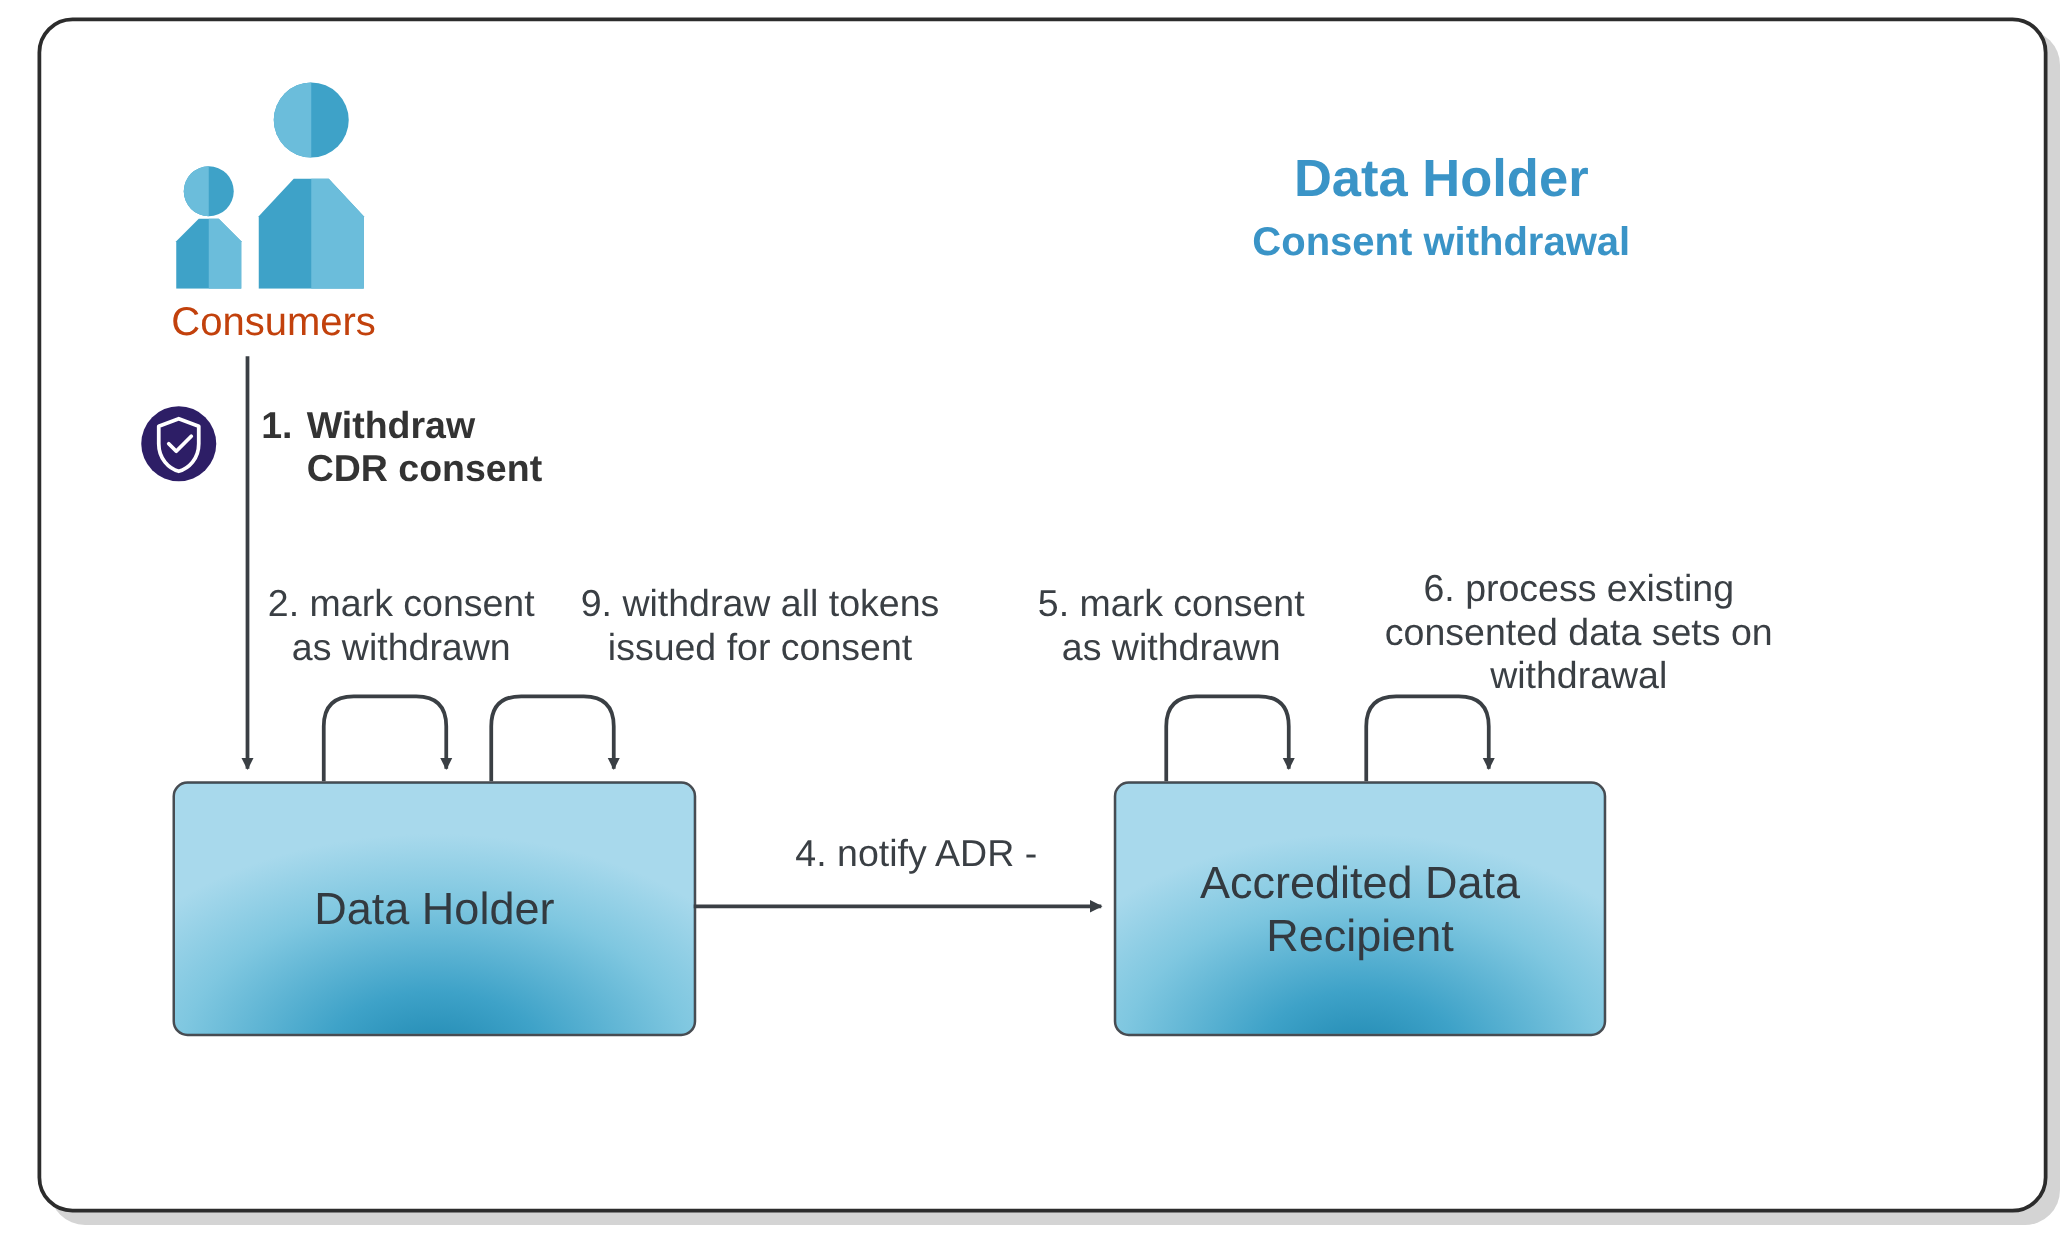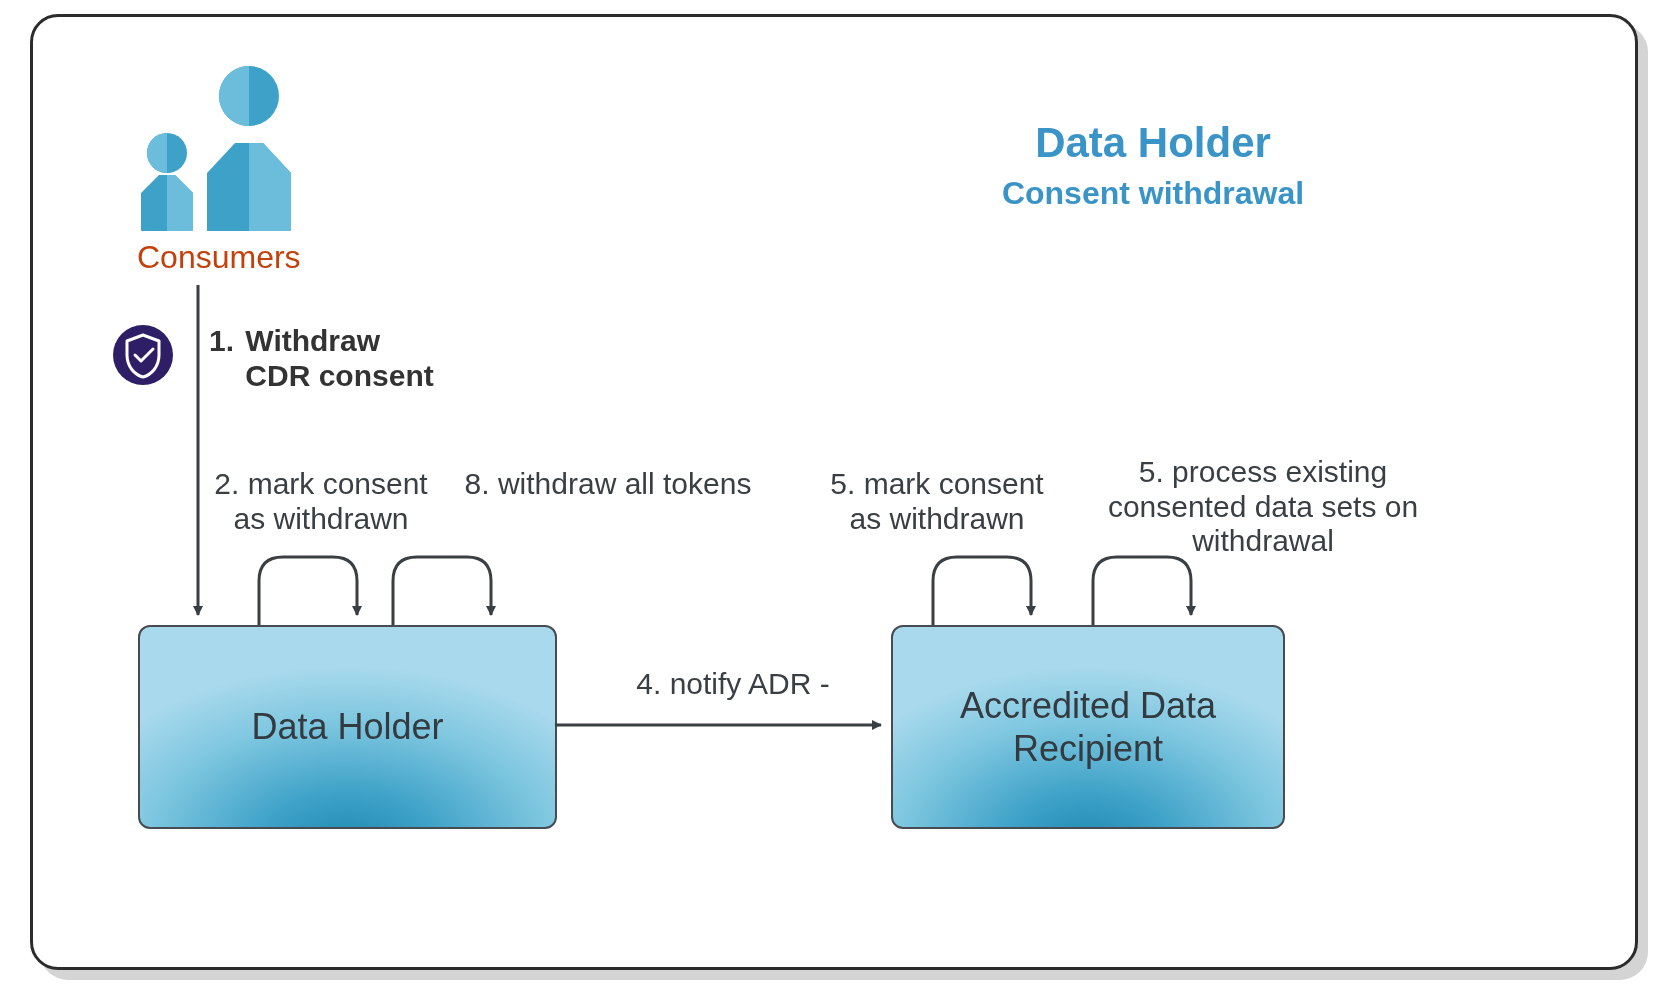"8. withdraw all tokens" span { text: 8 -> 9 }
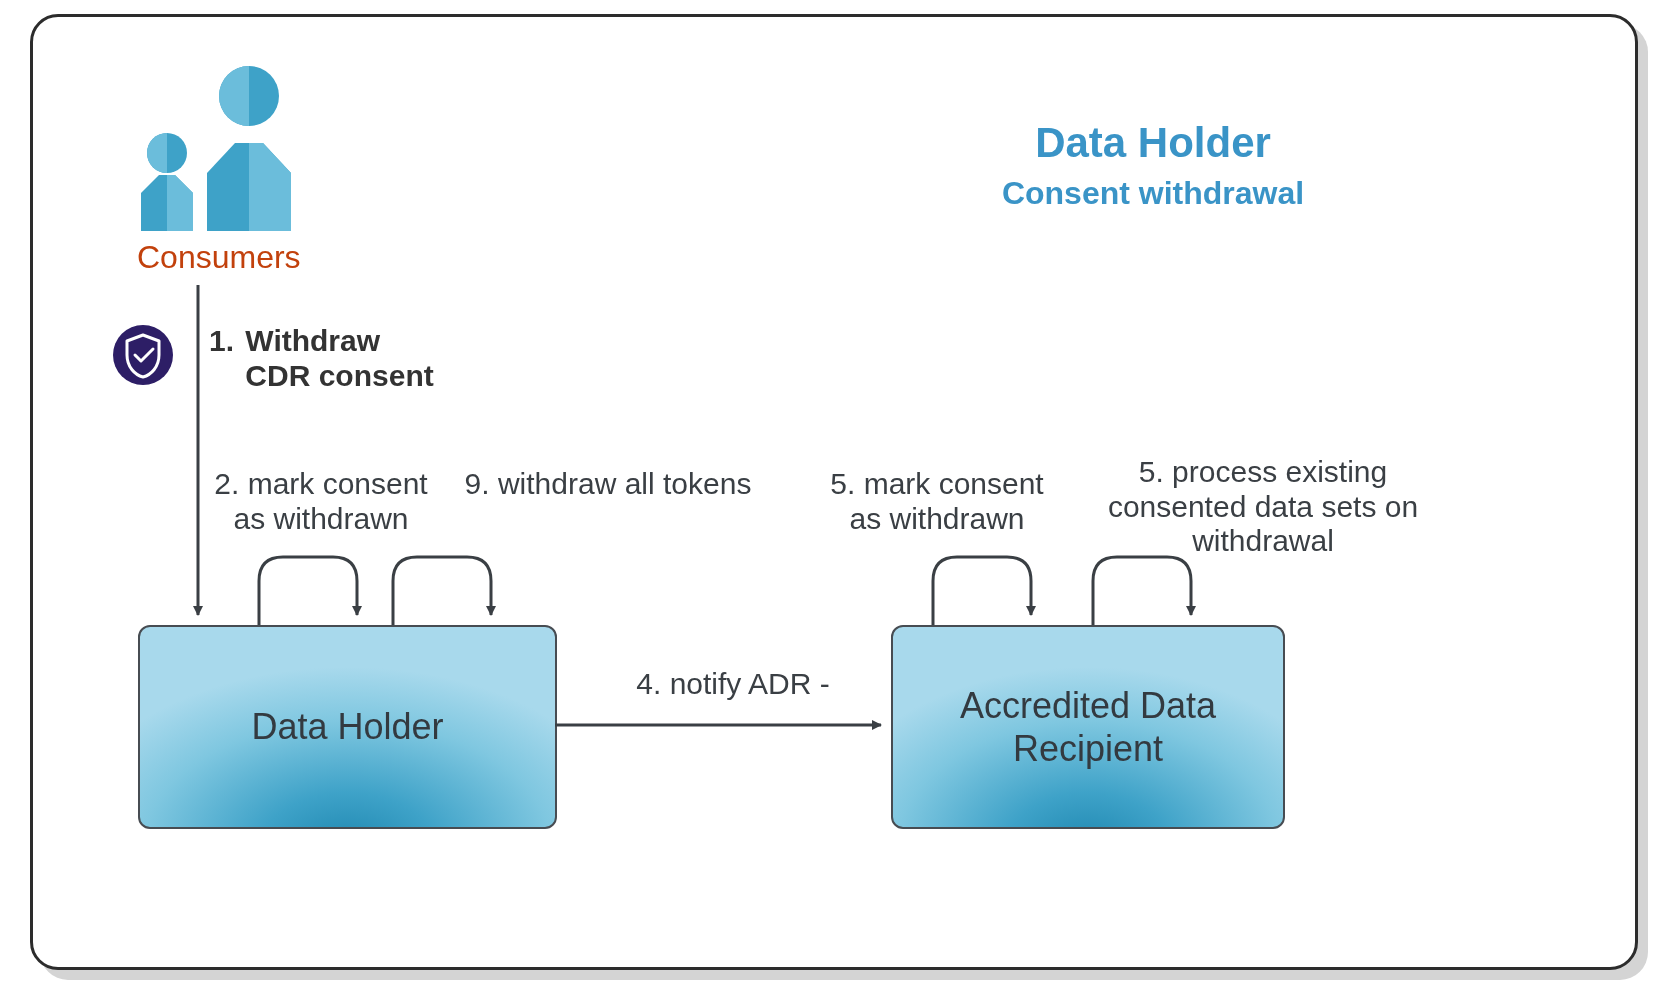"5. process existing" span { text: 5 -> 6 }
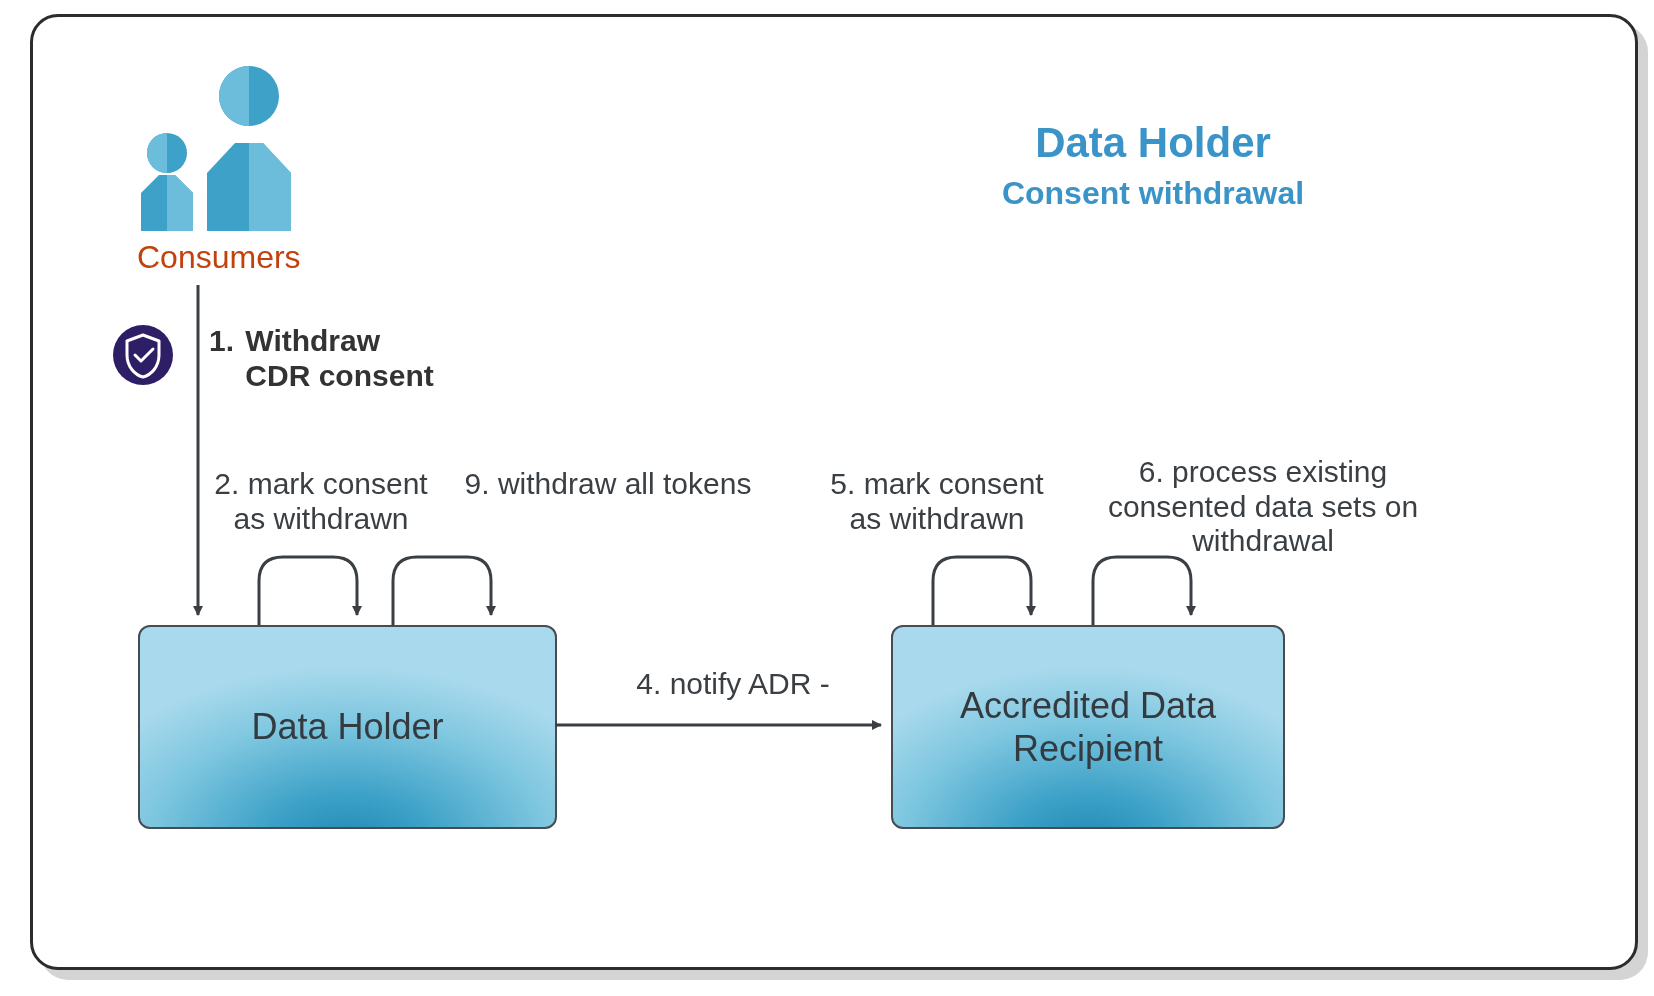"issued for consent" span { html: none -> <span>issued for consent</span> }
